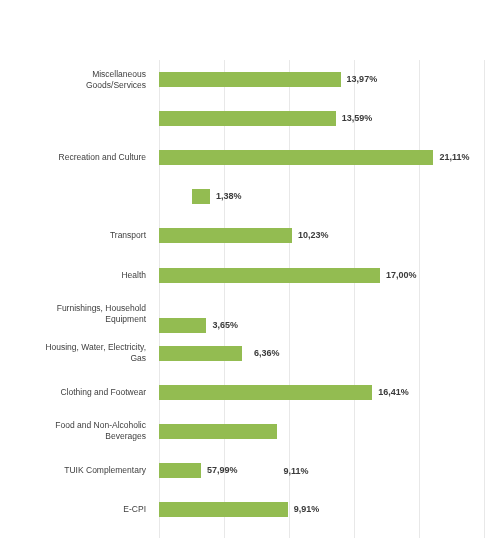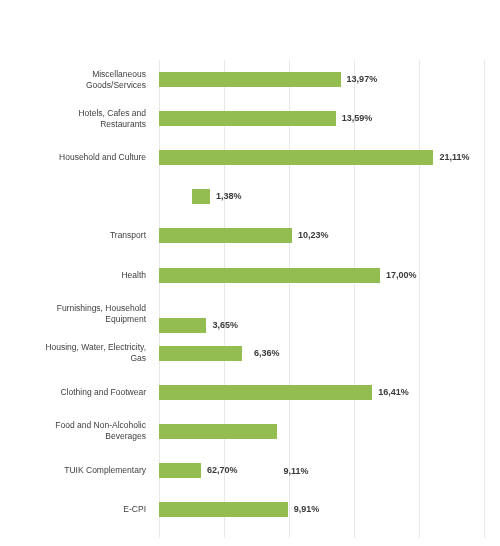"Hotels, Cafes and" div.label-cell { html: <div>Hotels, Cafes and Restaurants</div> -> none }
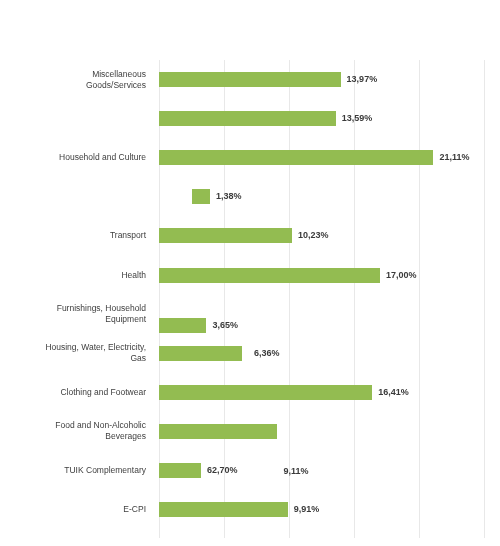"Household and Culture" div.label-cell { text: Household -> Recreation }
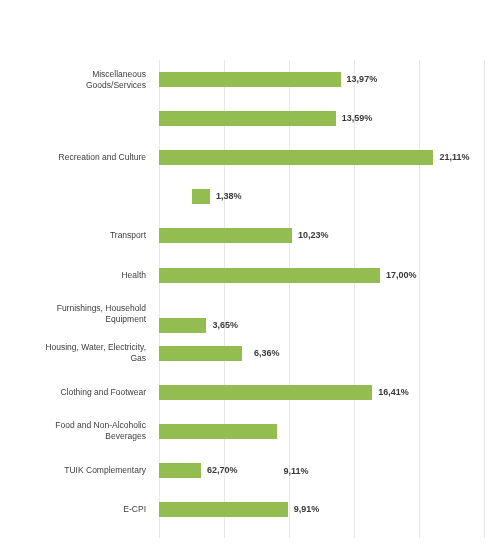"62,70%" div.bar-value { text: 62,70% -> 57,99% }
